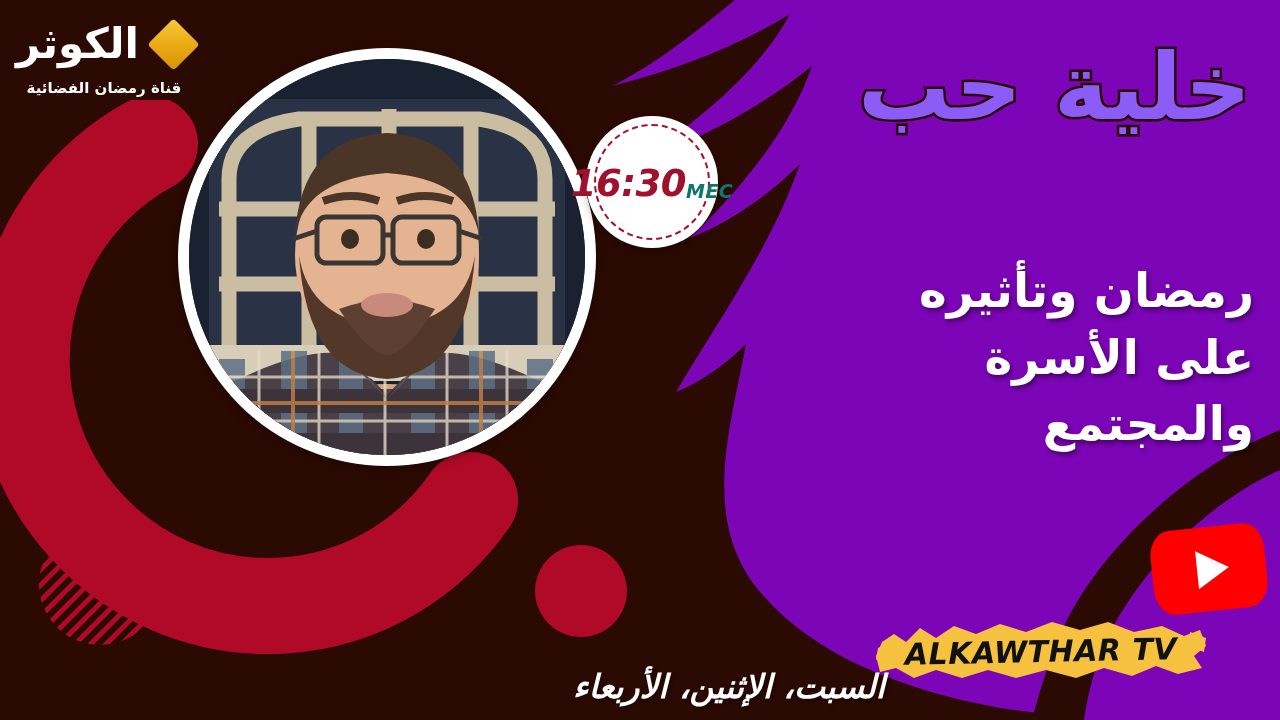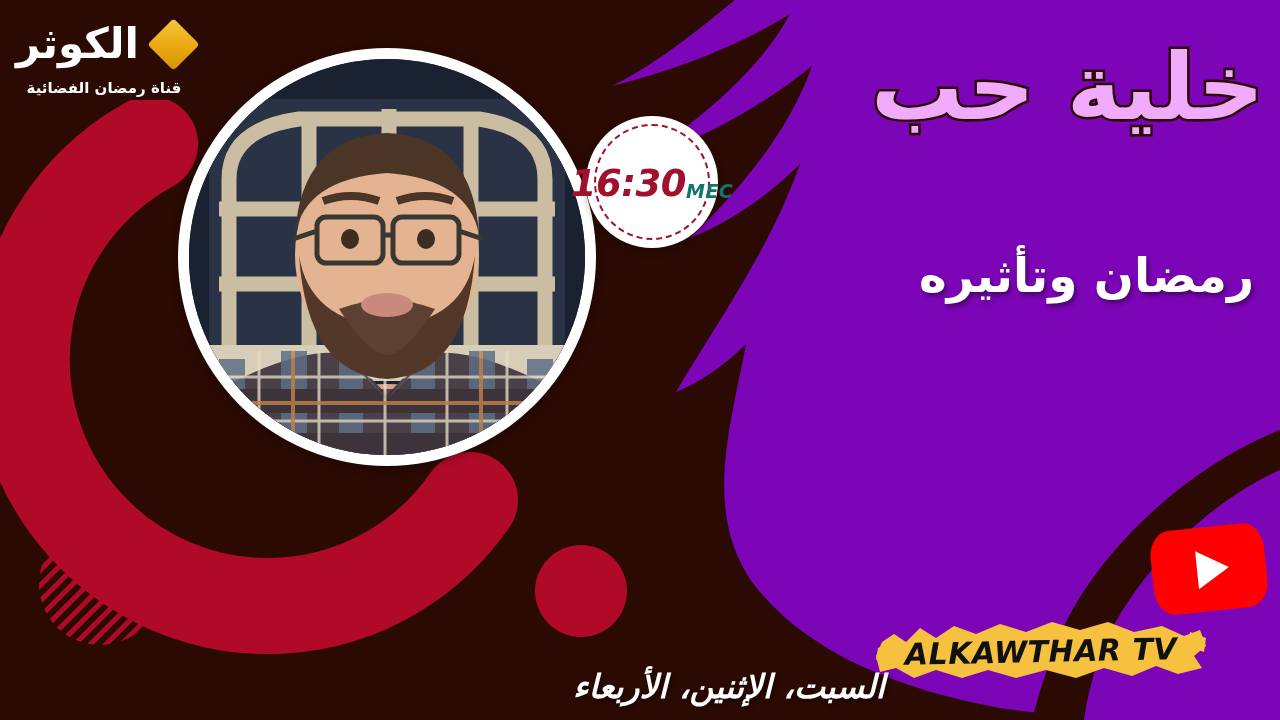"خلية حب" .title-main { color: #f0abfc -> #8b5cf6; right: 16px -> 29px }
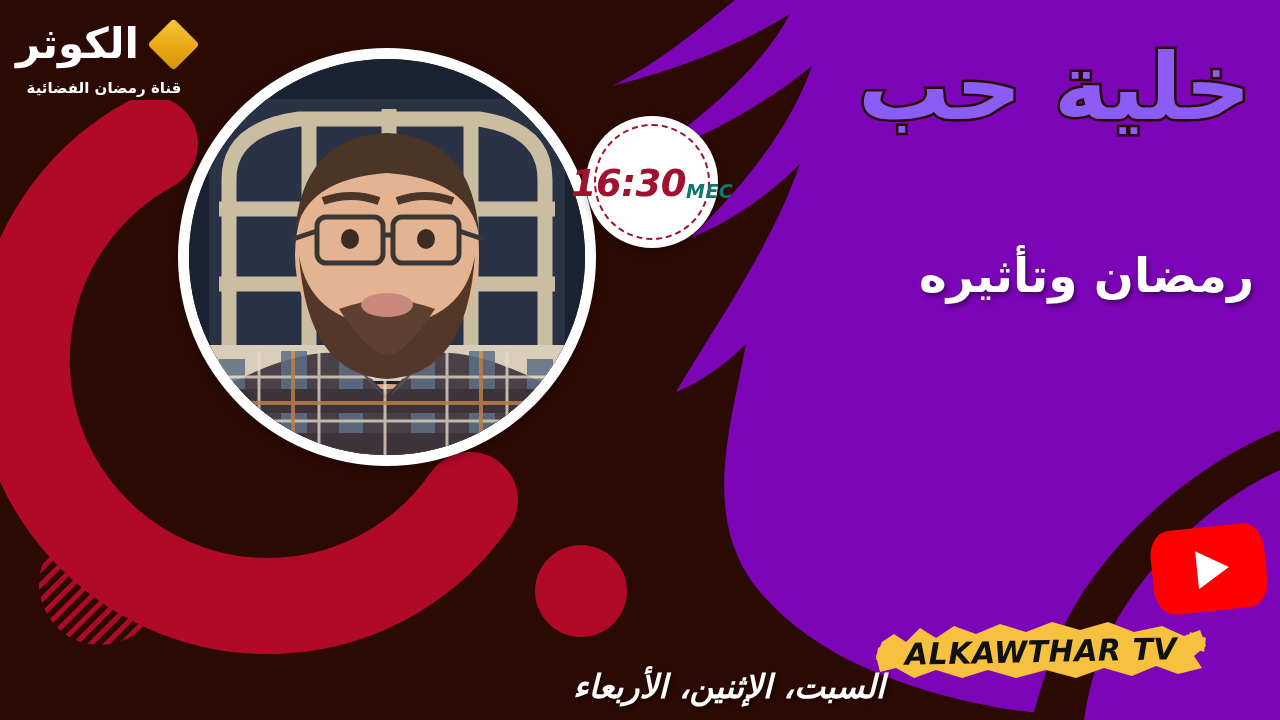"رمضان وتأثيره" .desc { top: 243px -> 258px }
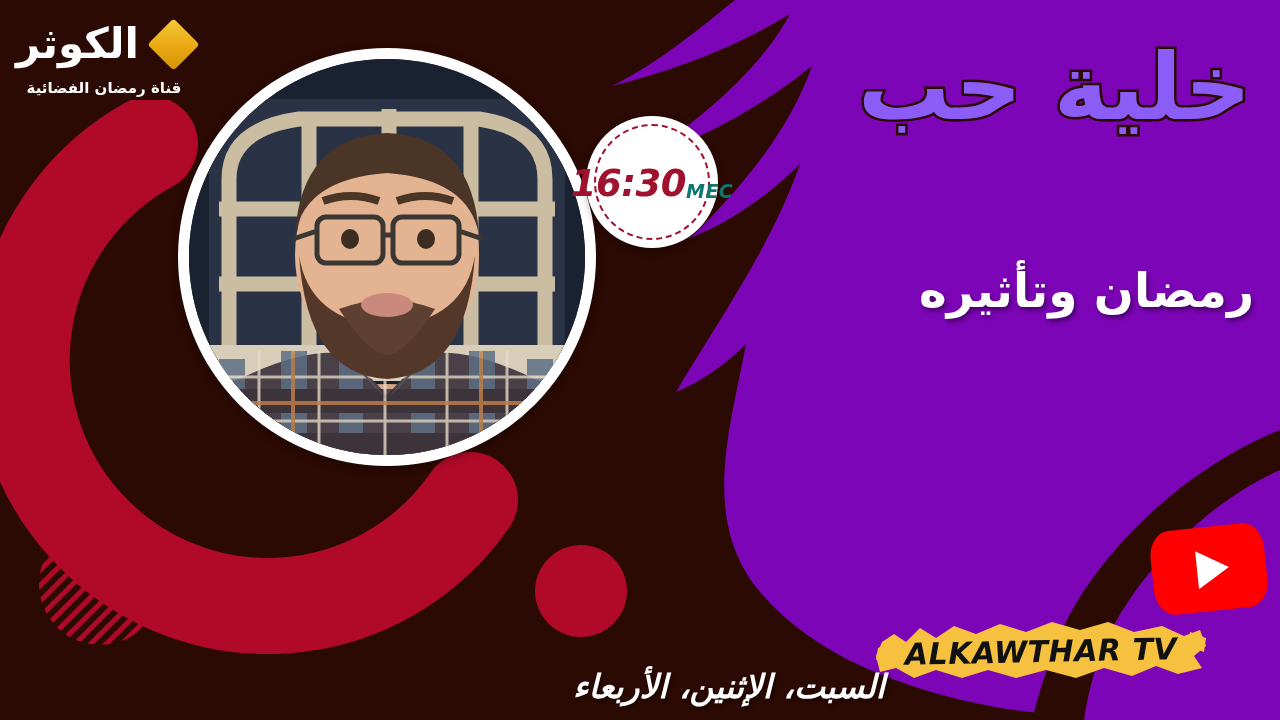"على الأسرة والمجتمع" span.l2 { html: none -> <span>على الأسرة والمجتمع</span> }
